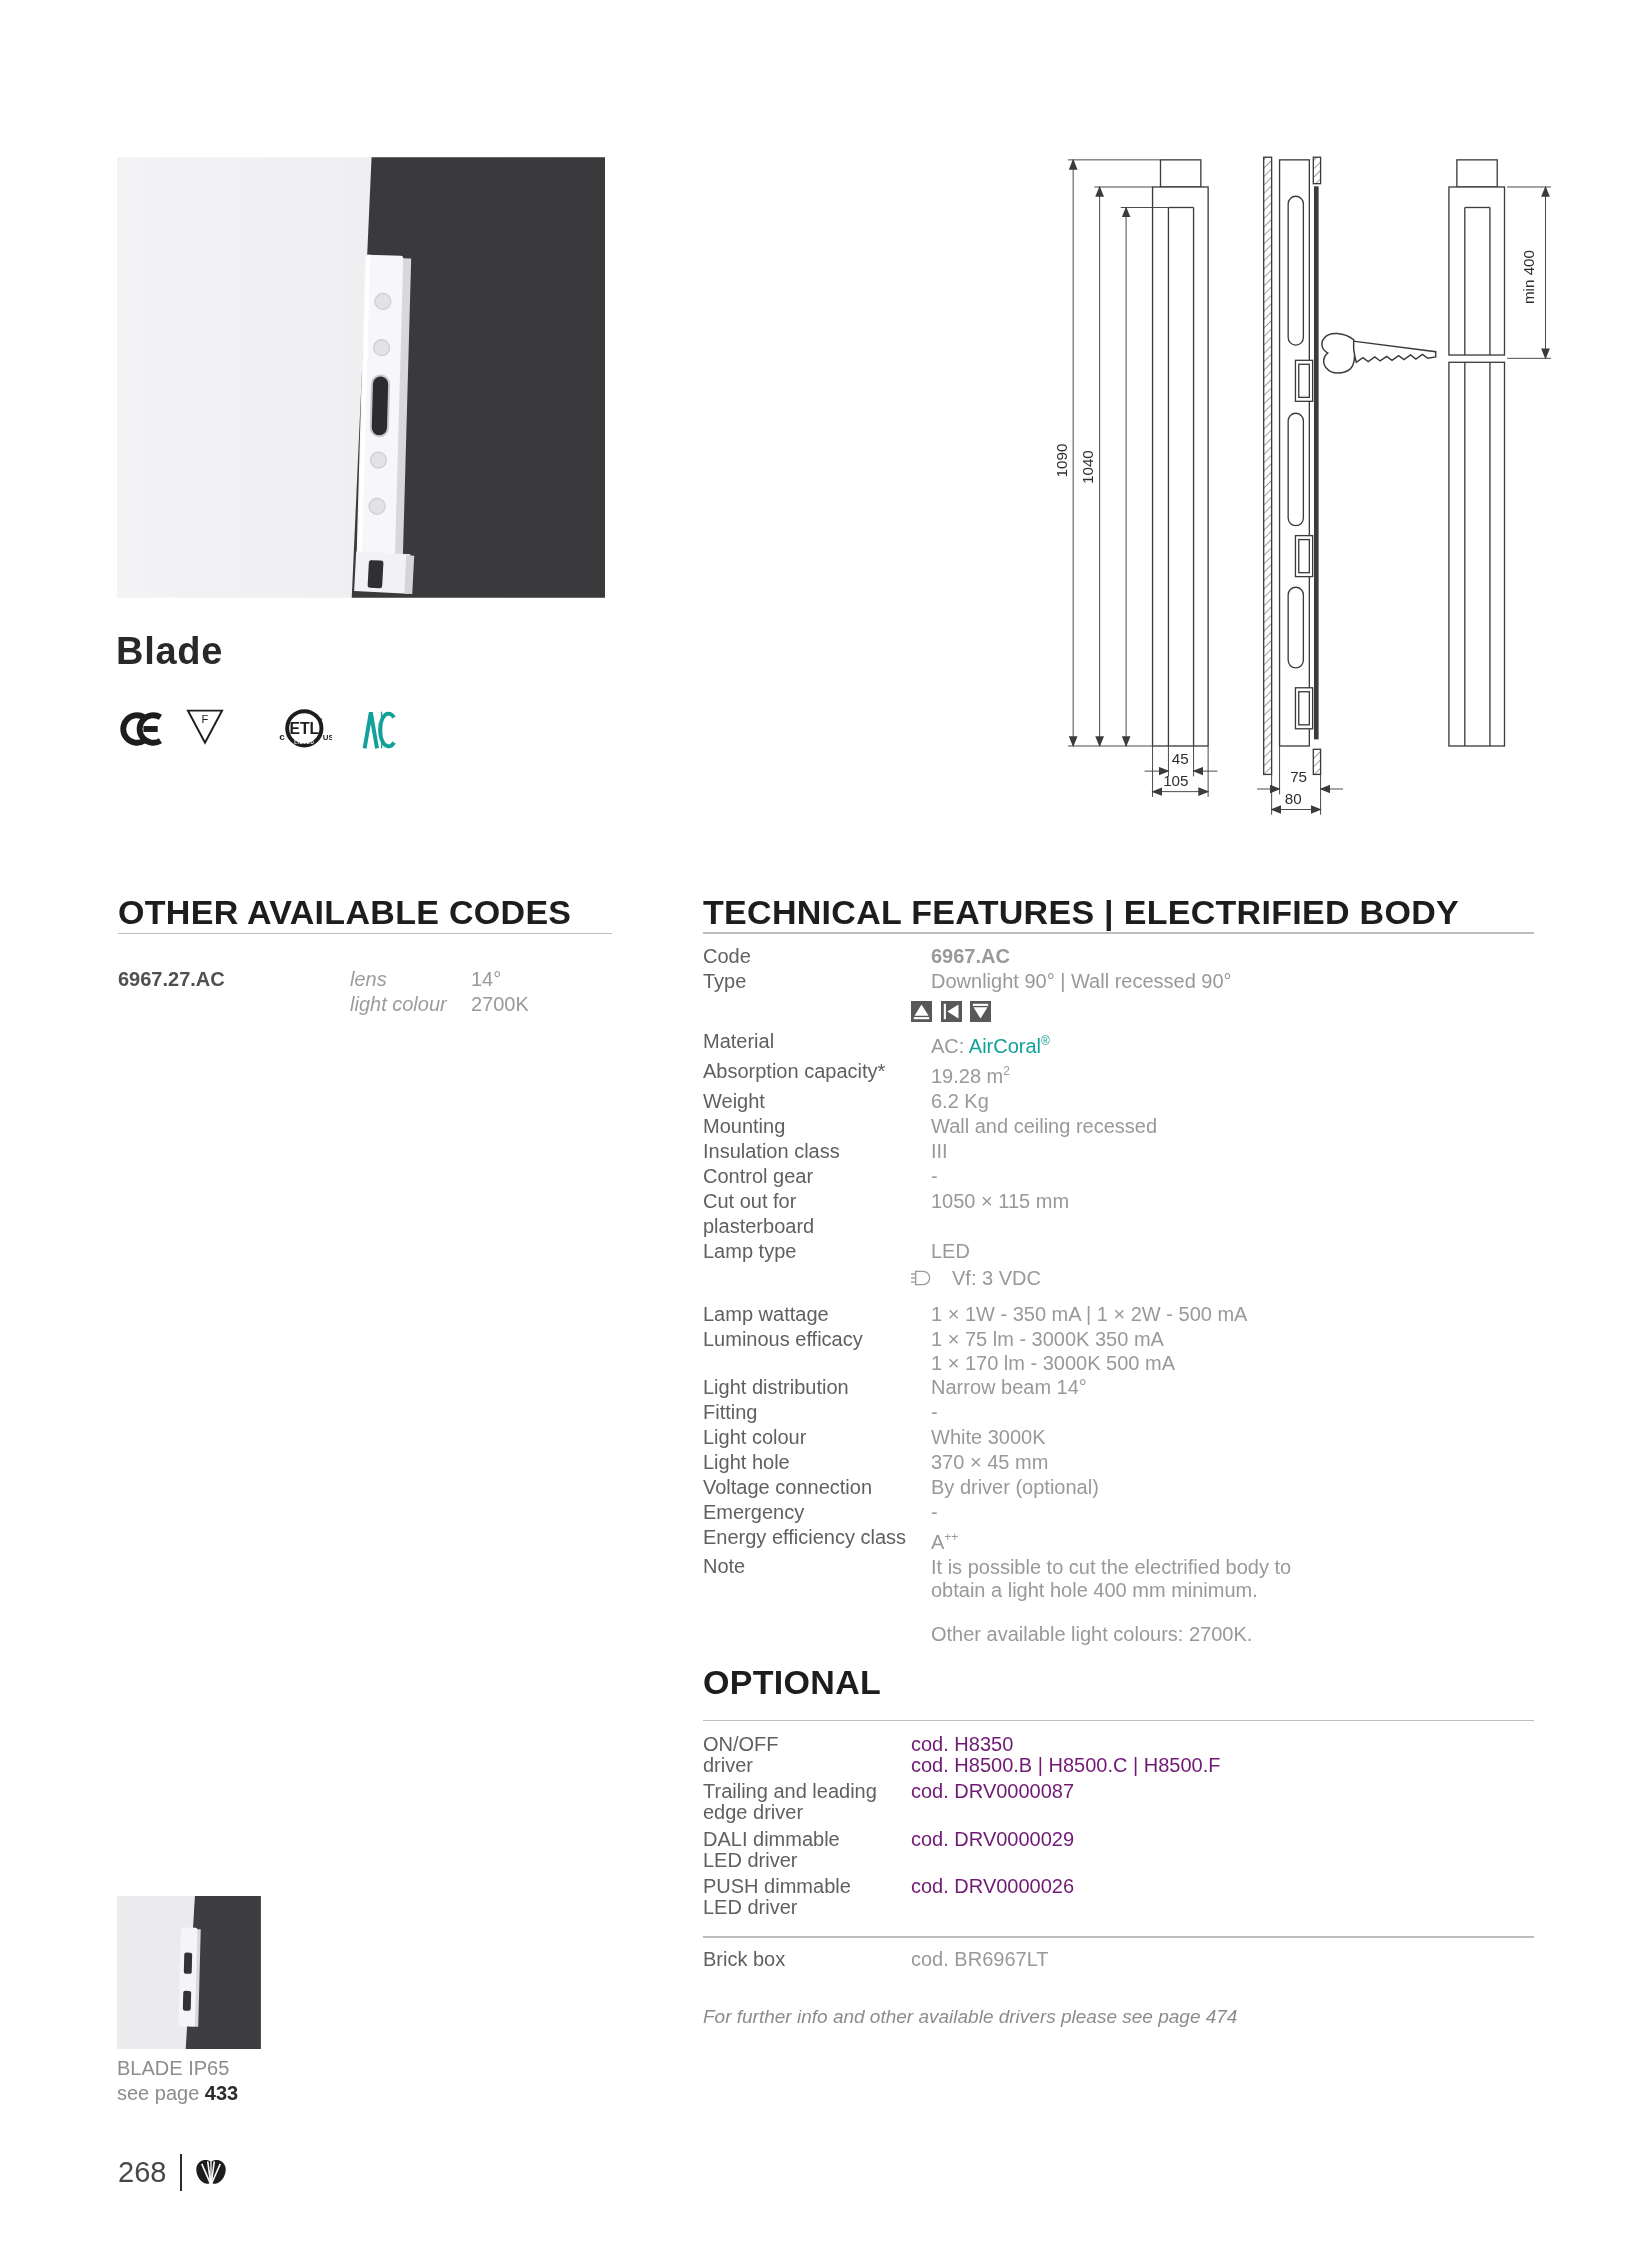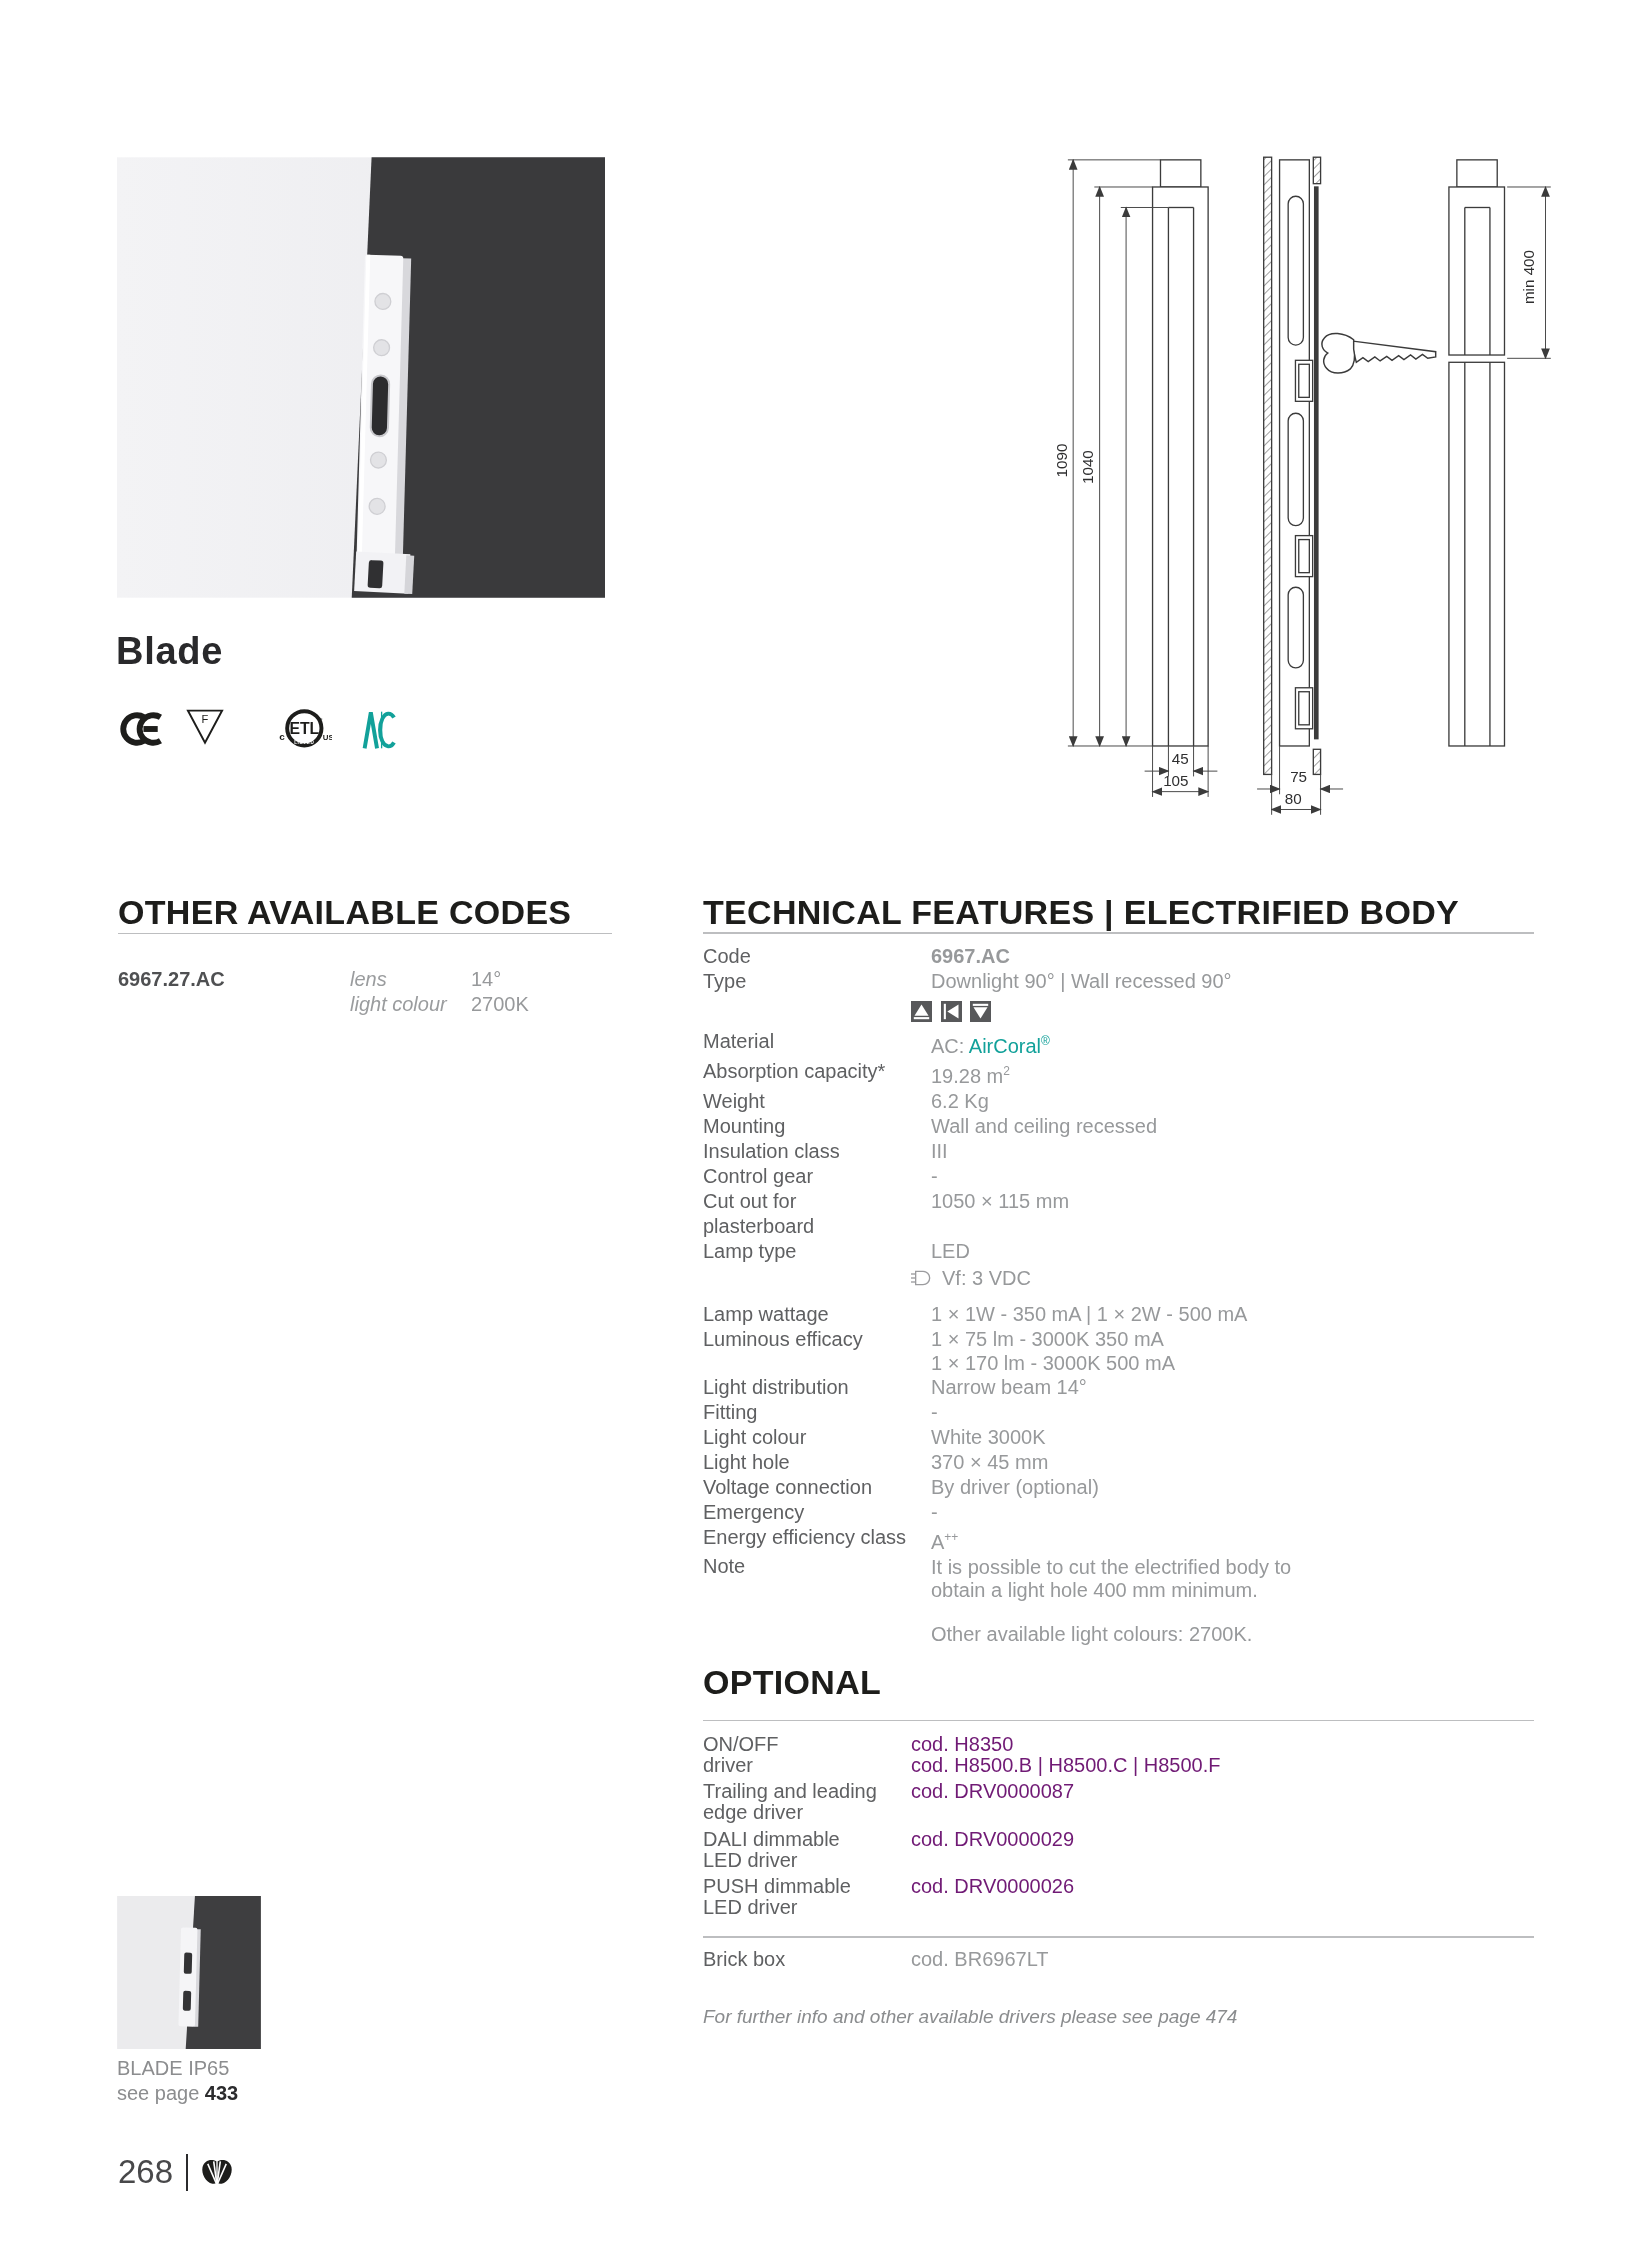"Vf: 3 VDC" .vf-row .val { gap: 11px -> 21px }
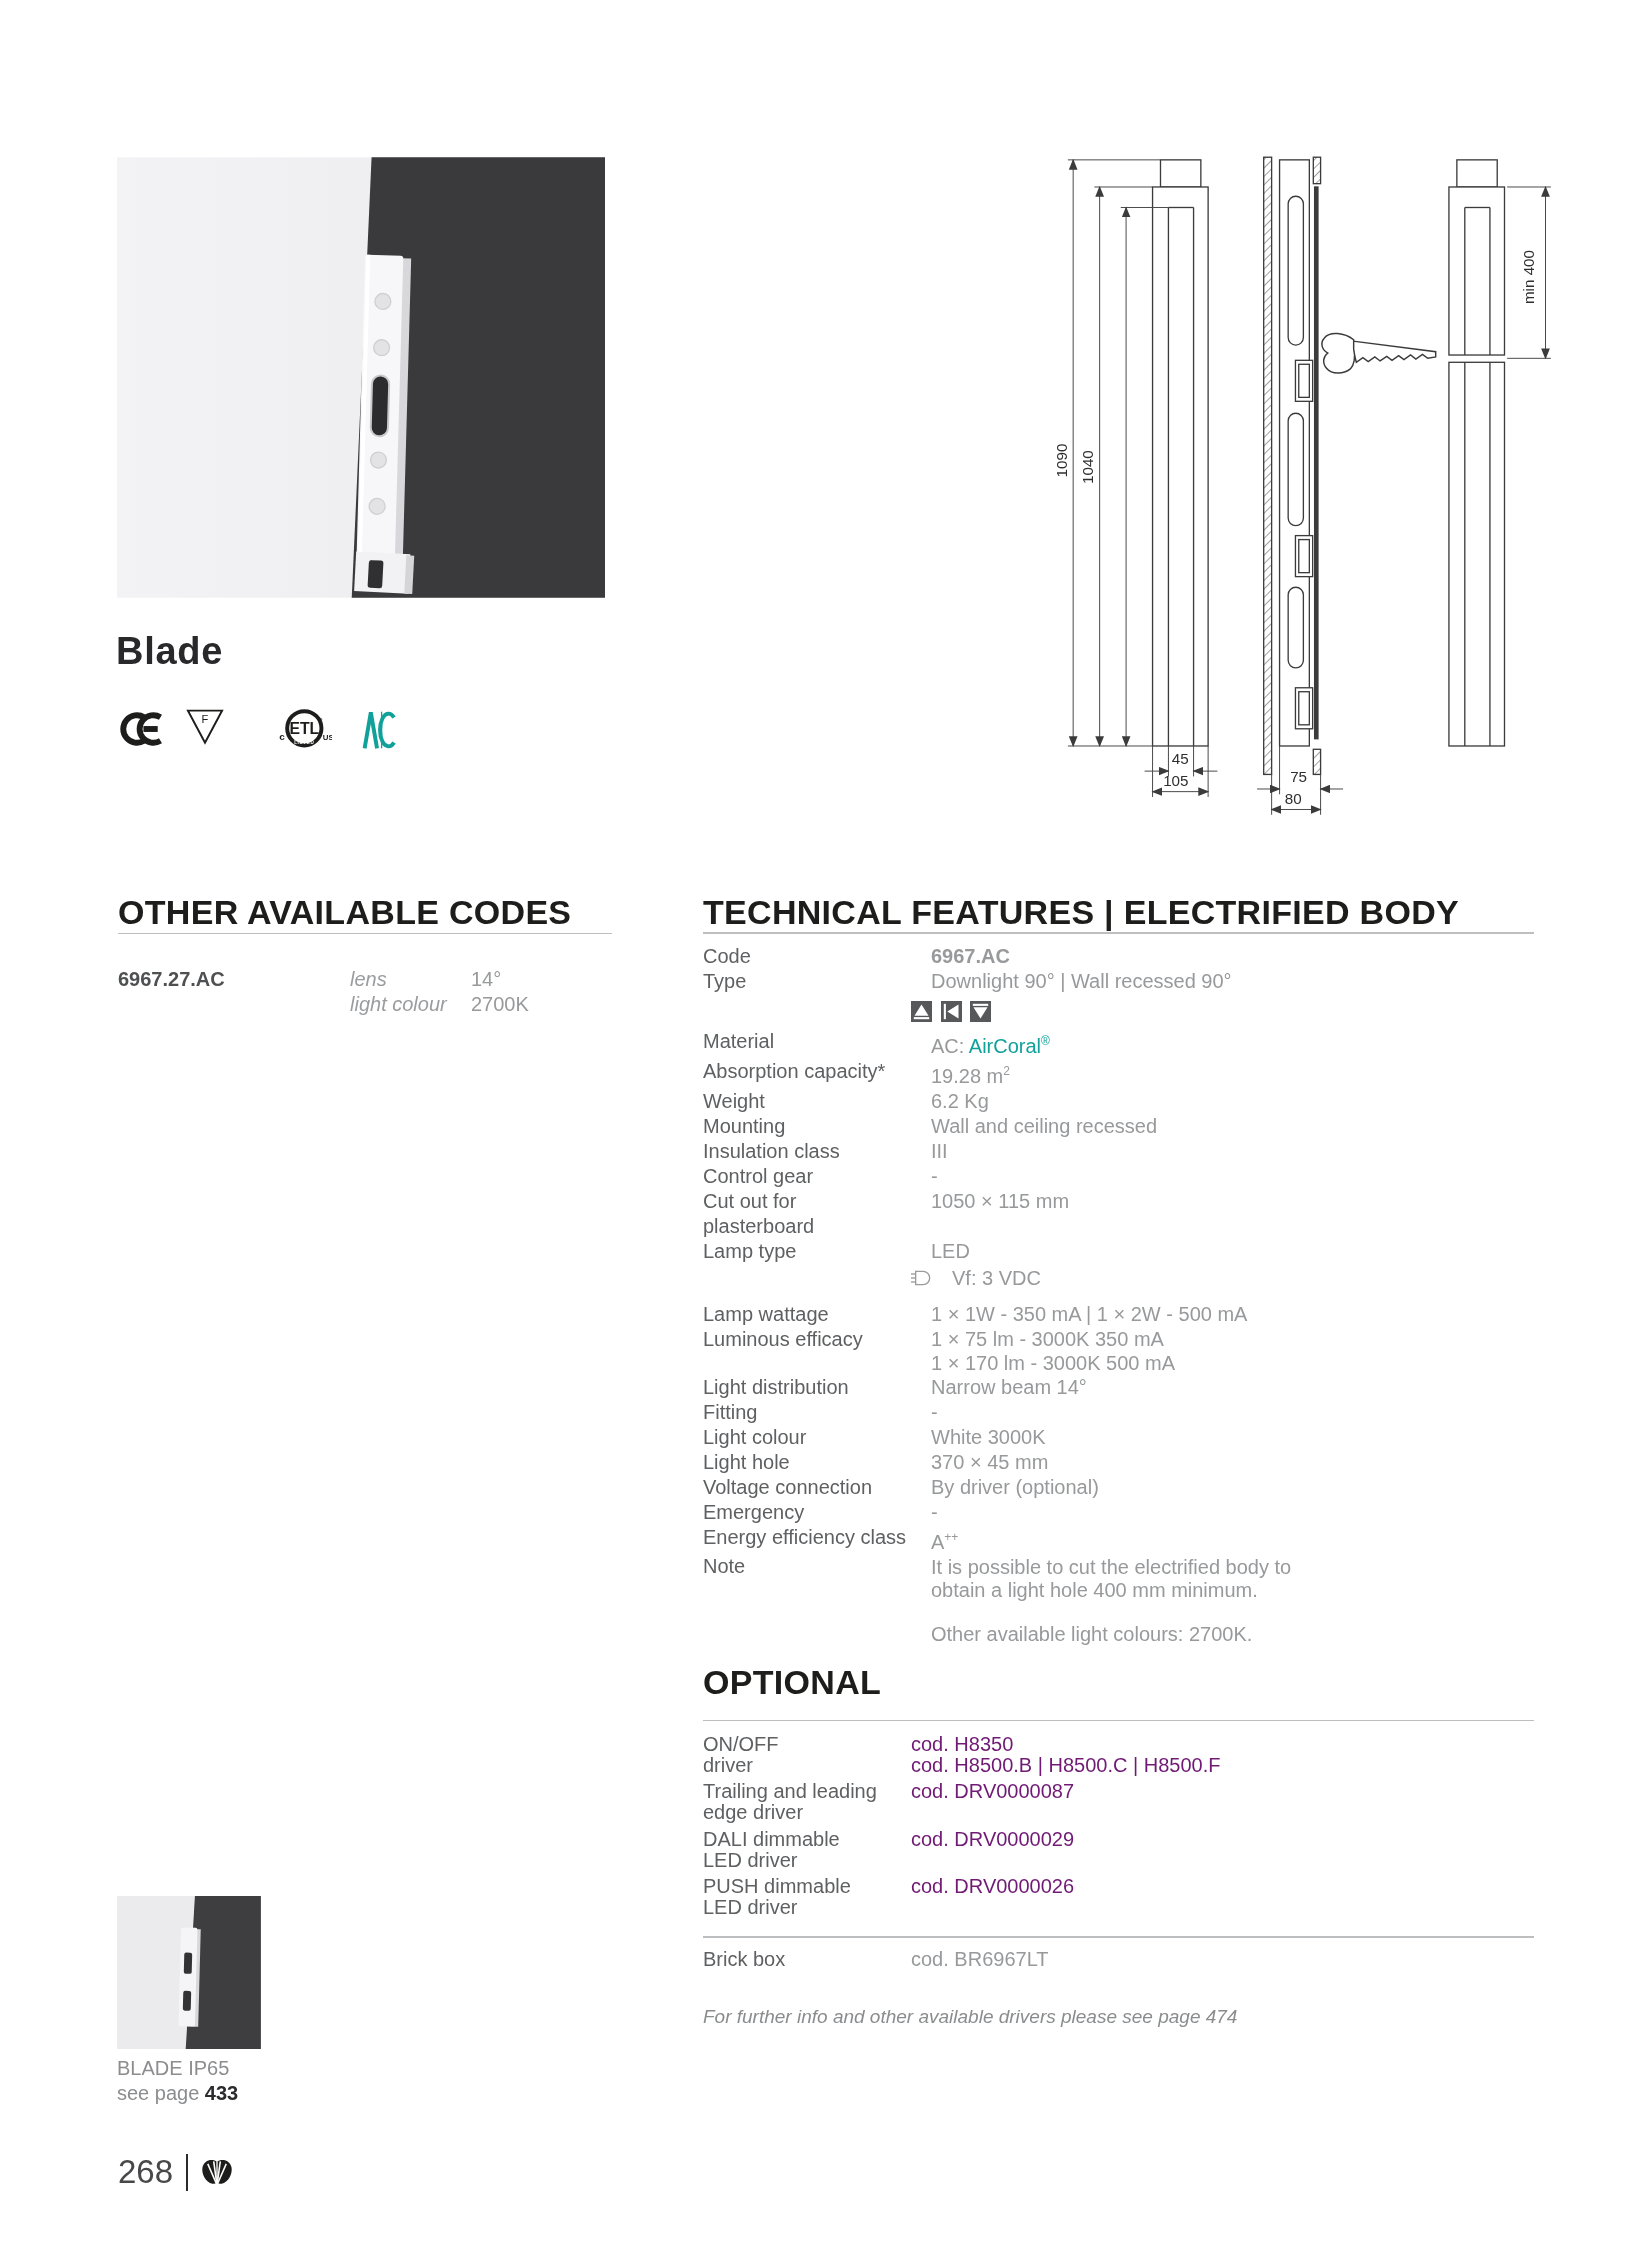"268" .footer .num { font-size: 33px -> 29px }
